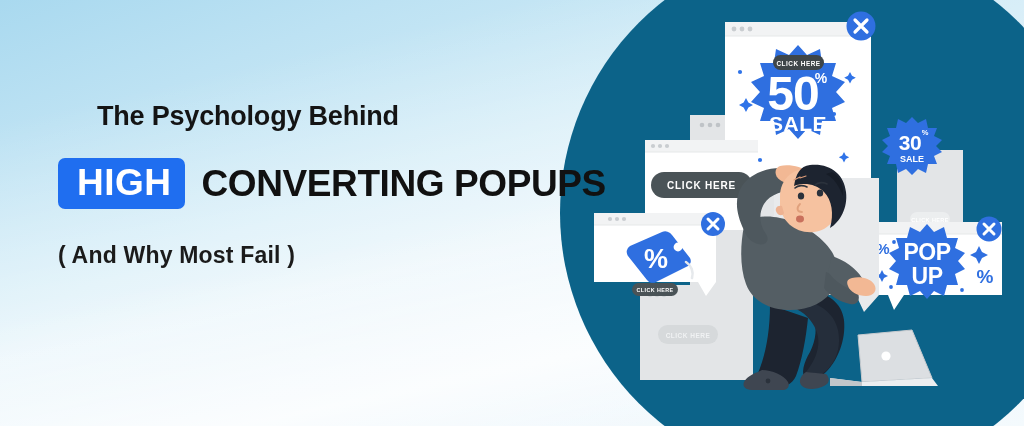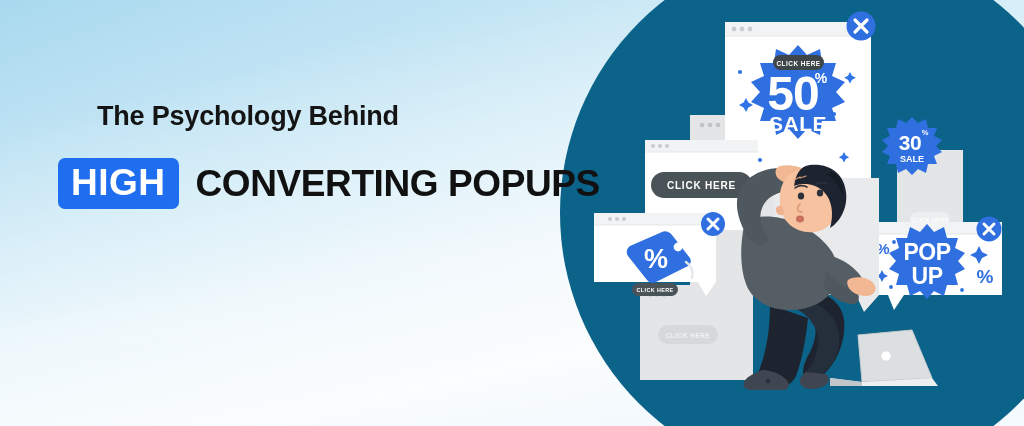"HIGH" .hl-chip { padding: 6px 13px 8px 13px -> 6px 13px 8px 19px }
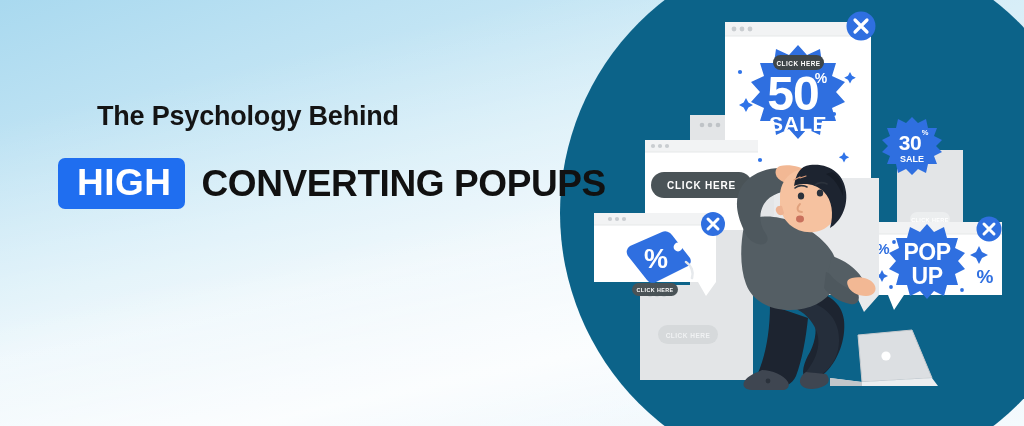"( And Why Most Fail" div.subline { html: none -> <div>( And Why Most Fail )</div> }
